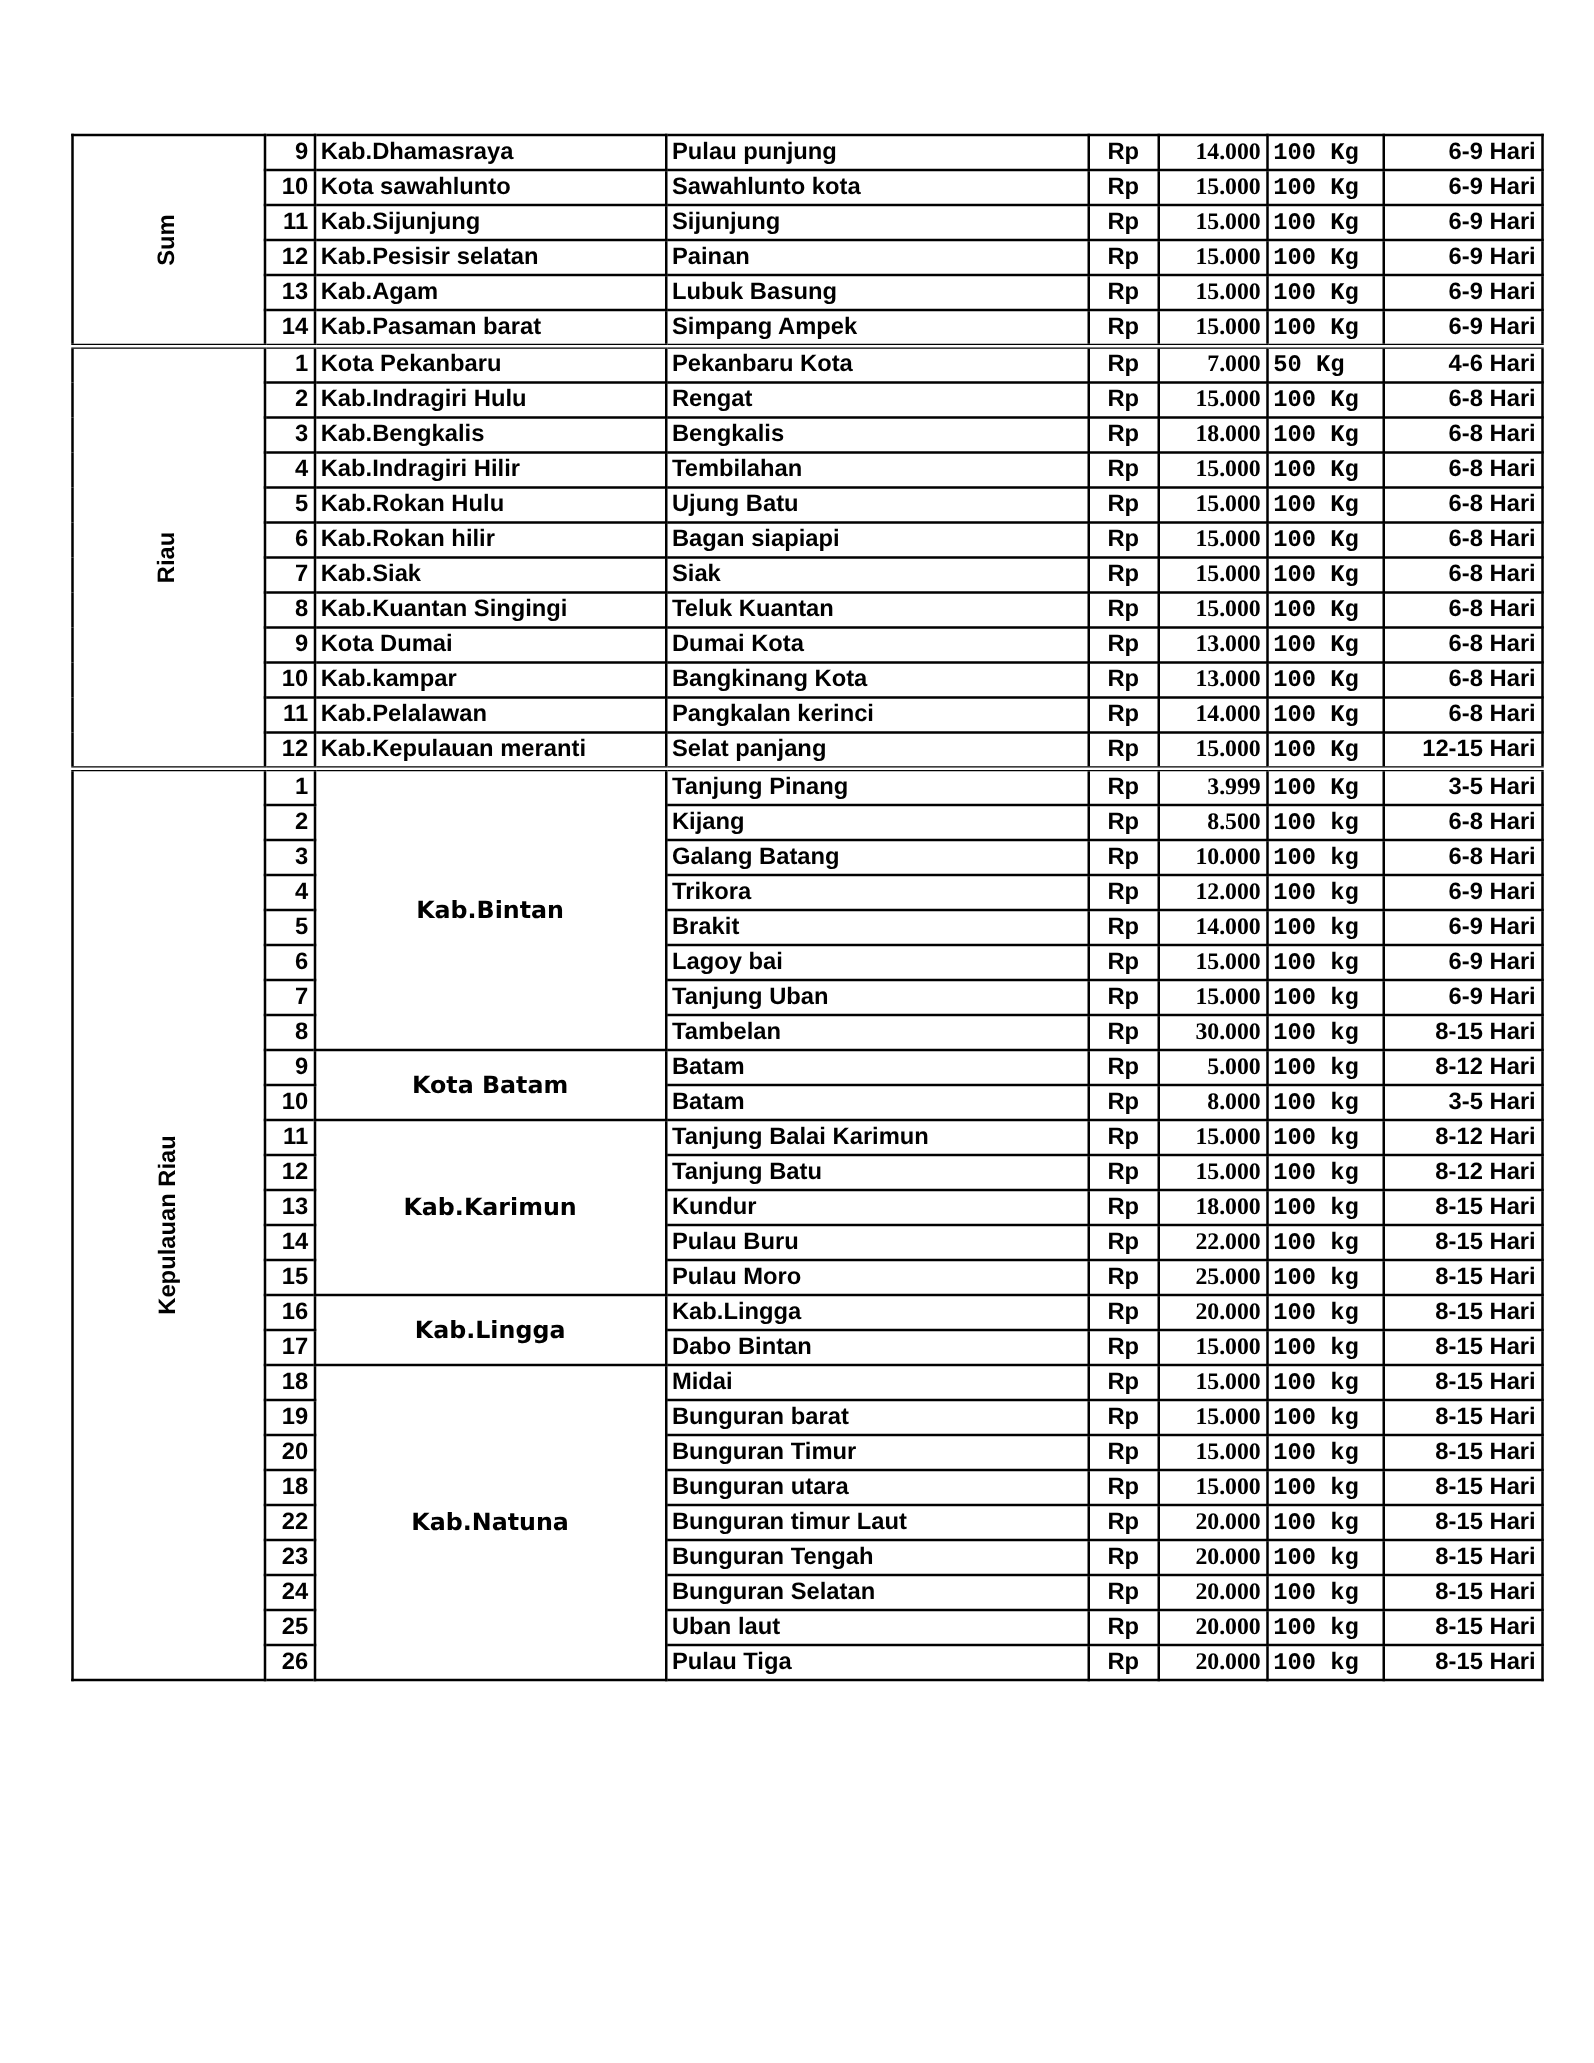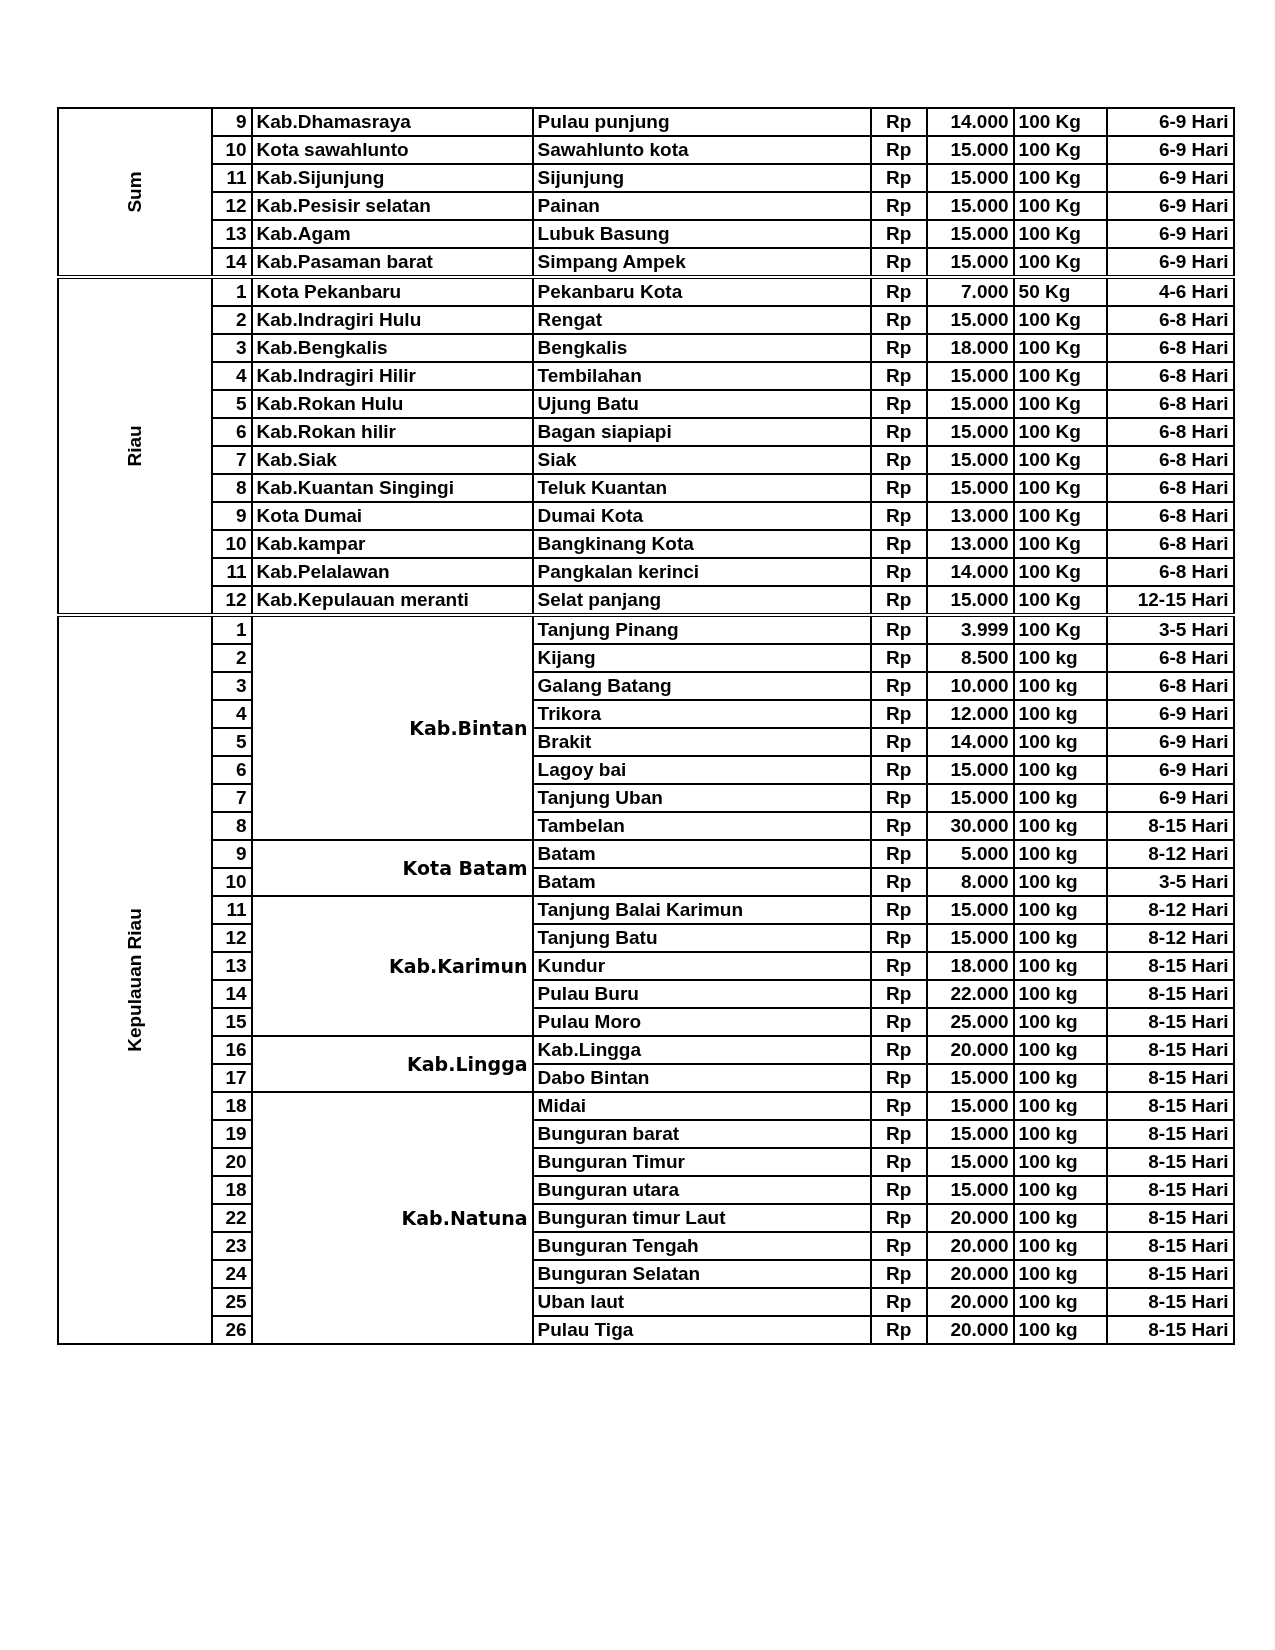"14.000" td.price { font-family: none -> Liberation Serif, serif }
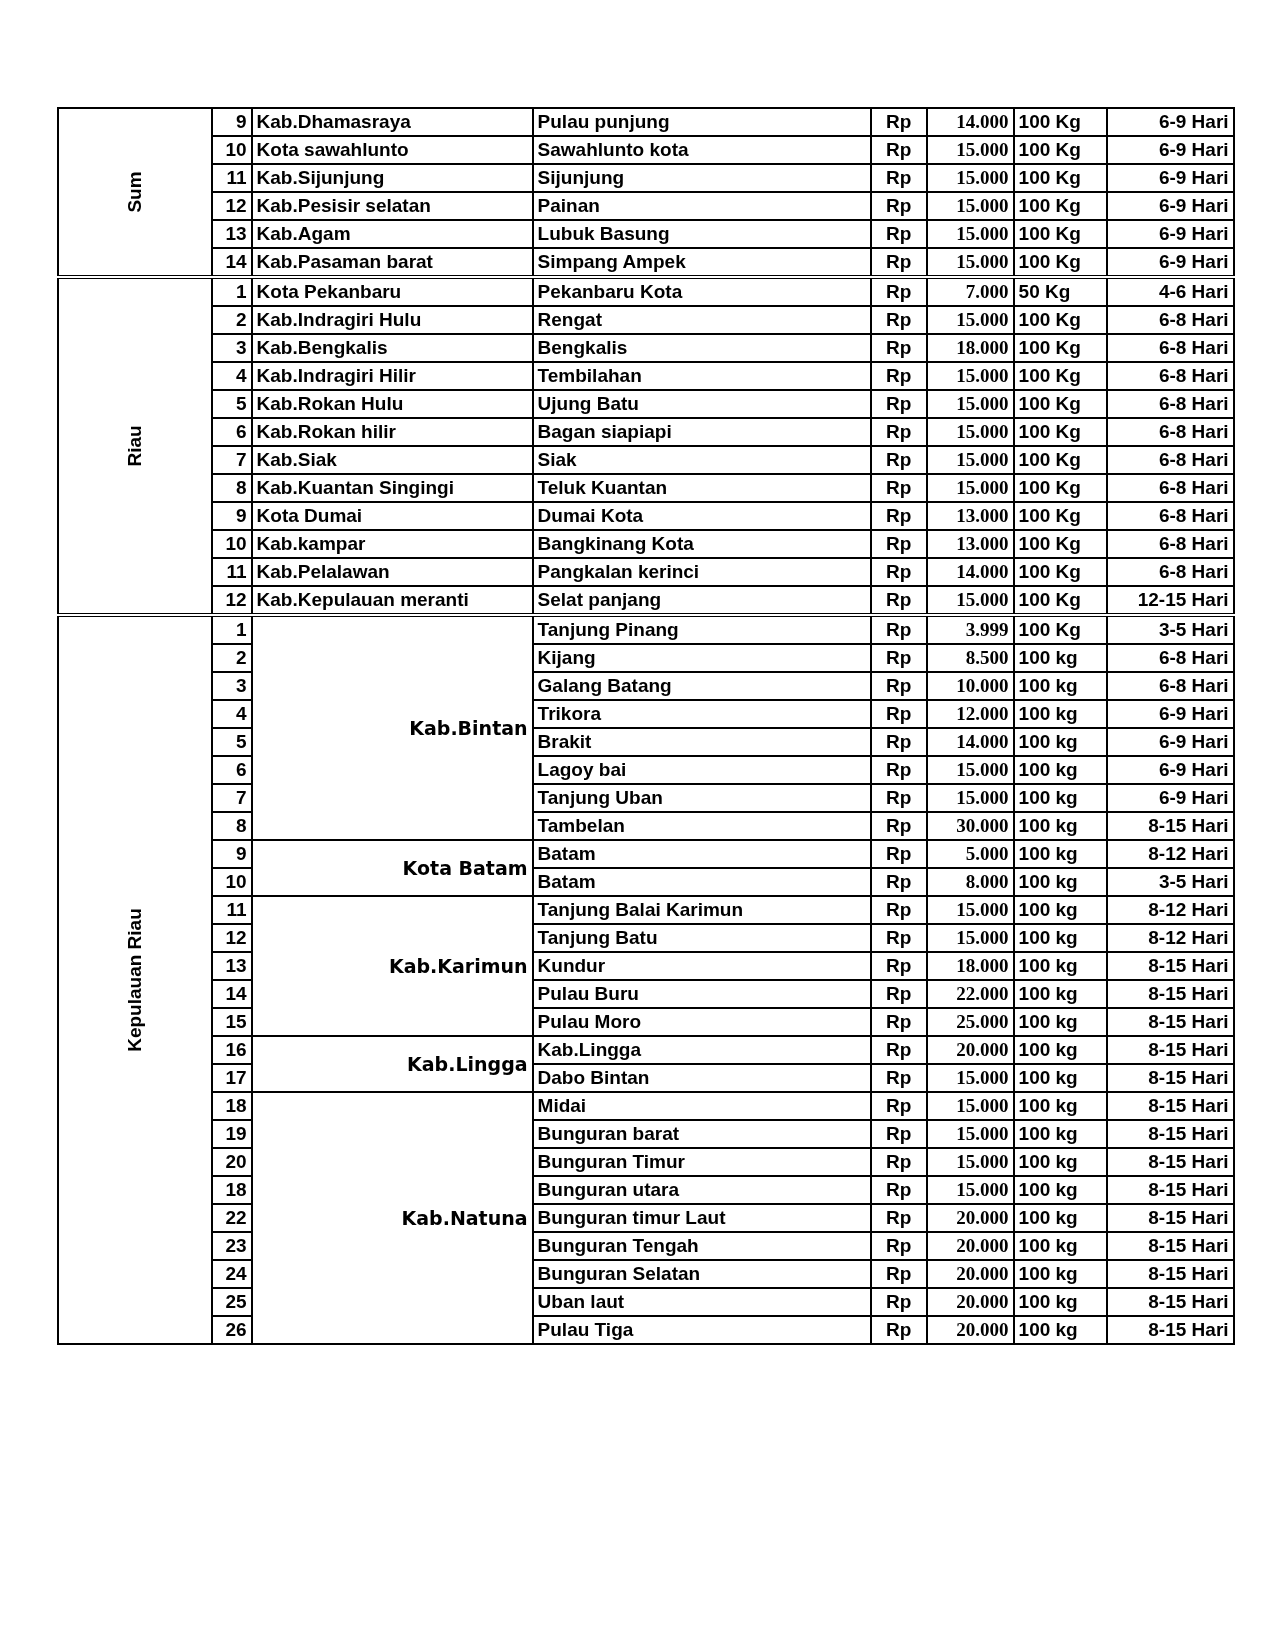"100 Kg" td.weight { font-family: none -> Liberation Mono, monospace }
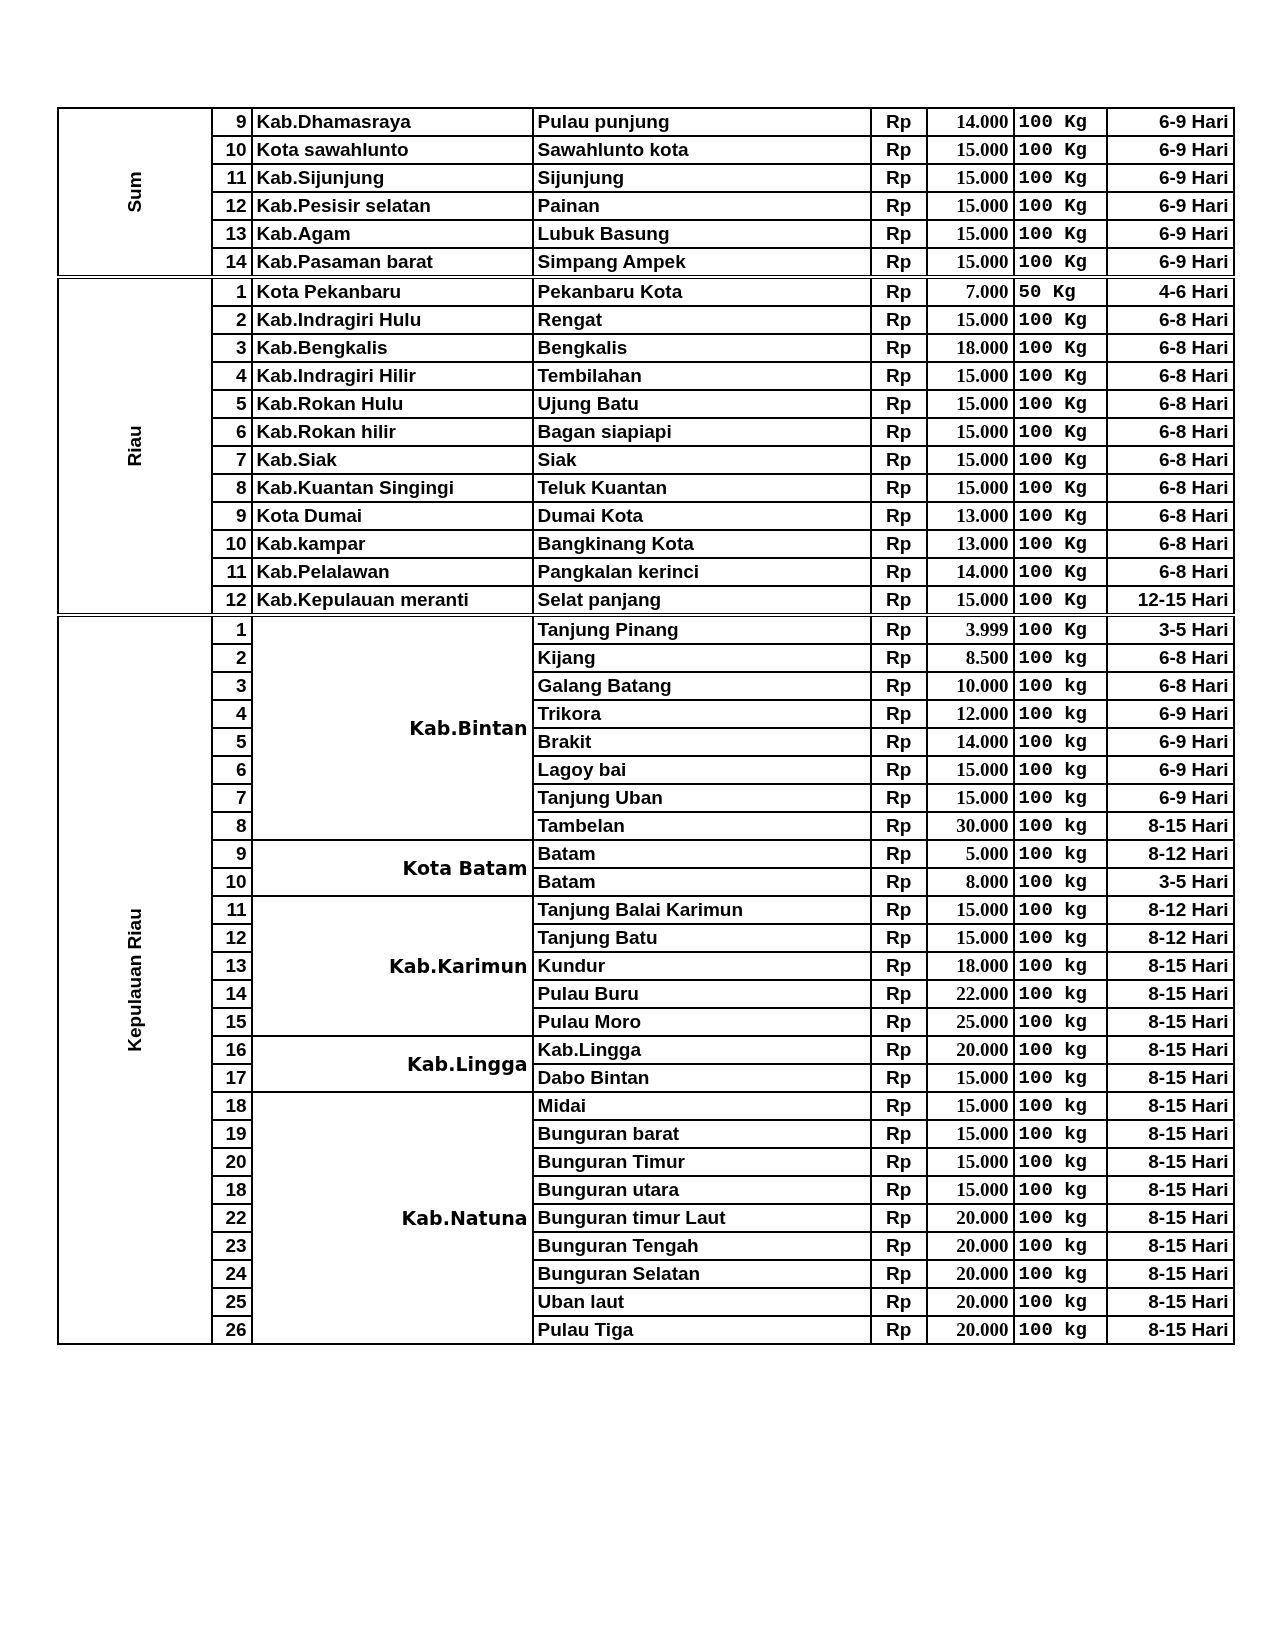"Kab.Bintan" td.kab-group { text-align: right -> center }
